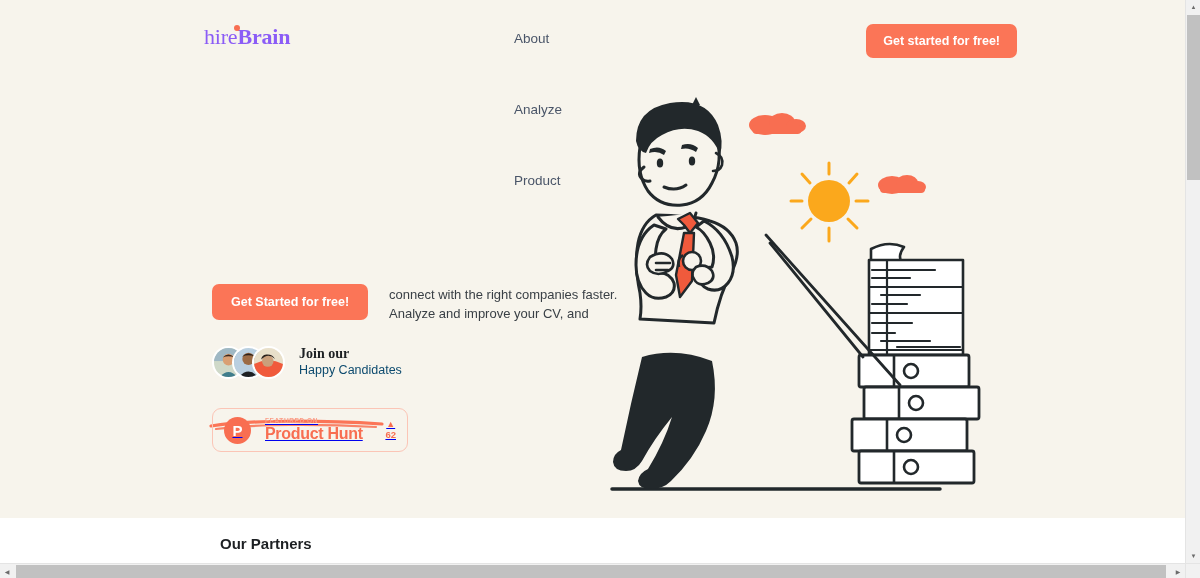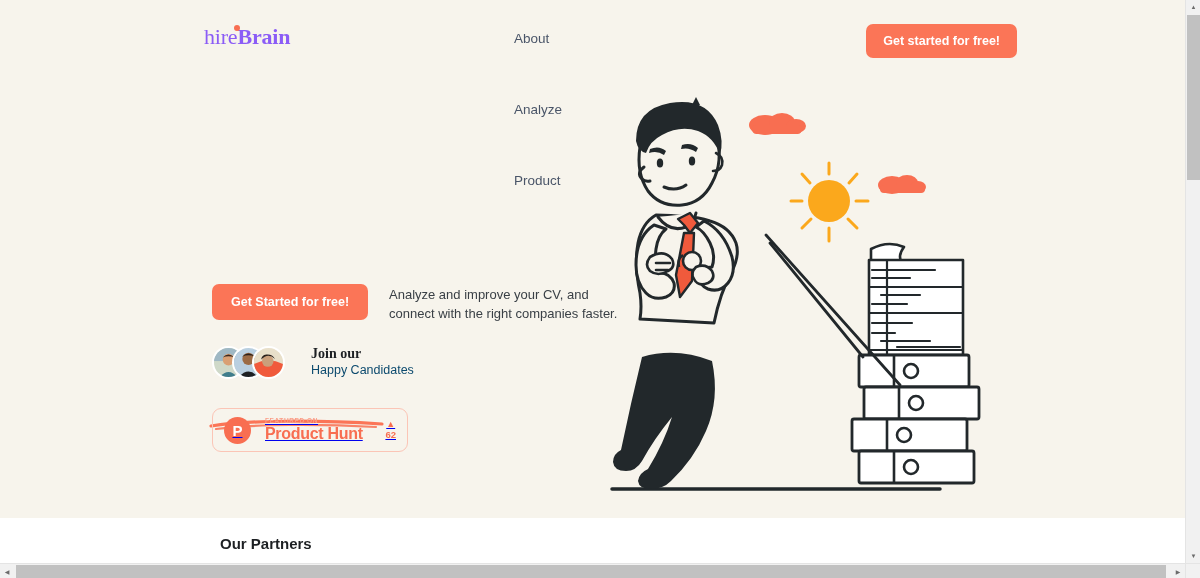"Analyze and improve your CV," div { order: before "connect with the right companies" -> after "connect with the right companies" }
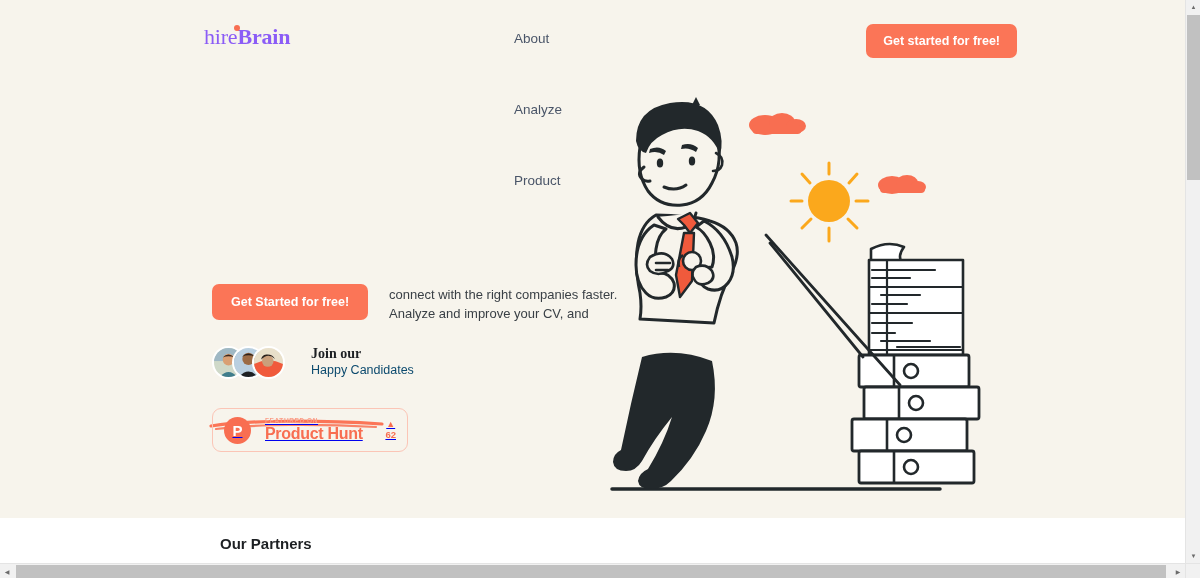"Join our" .proof-text { margin-left: 21px -> 9px }
